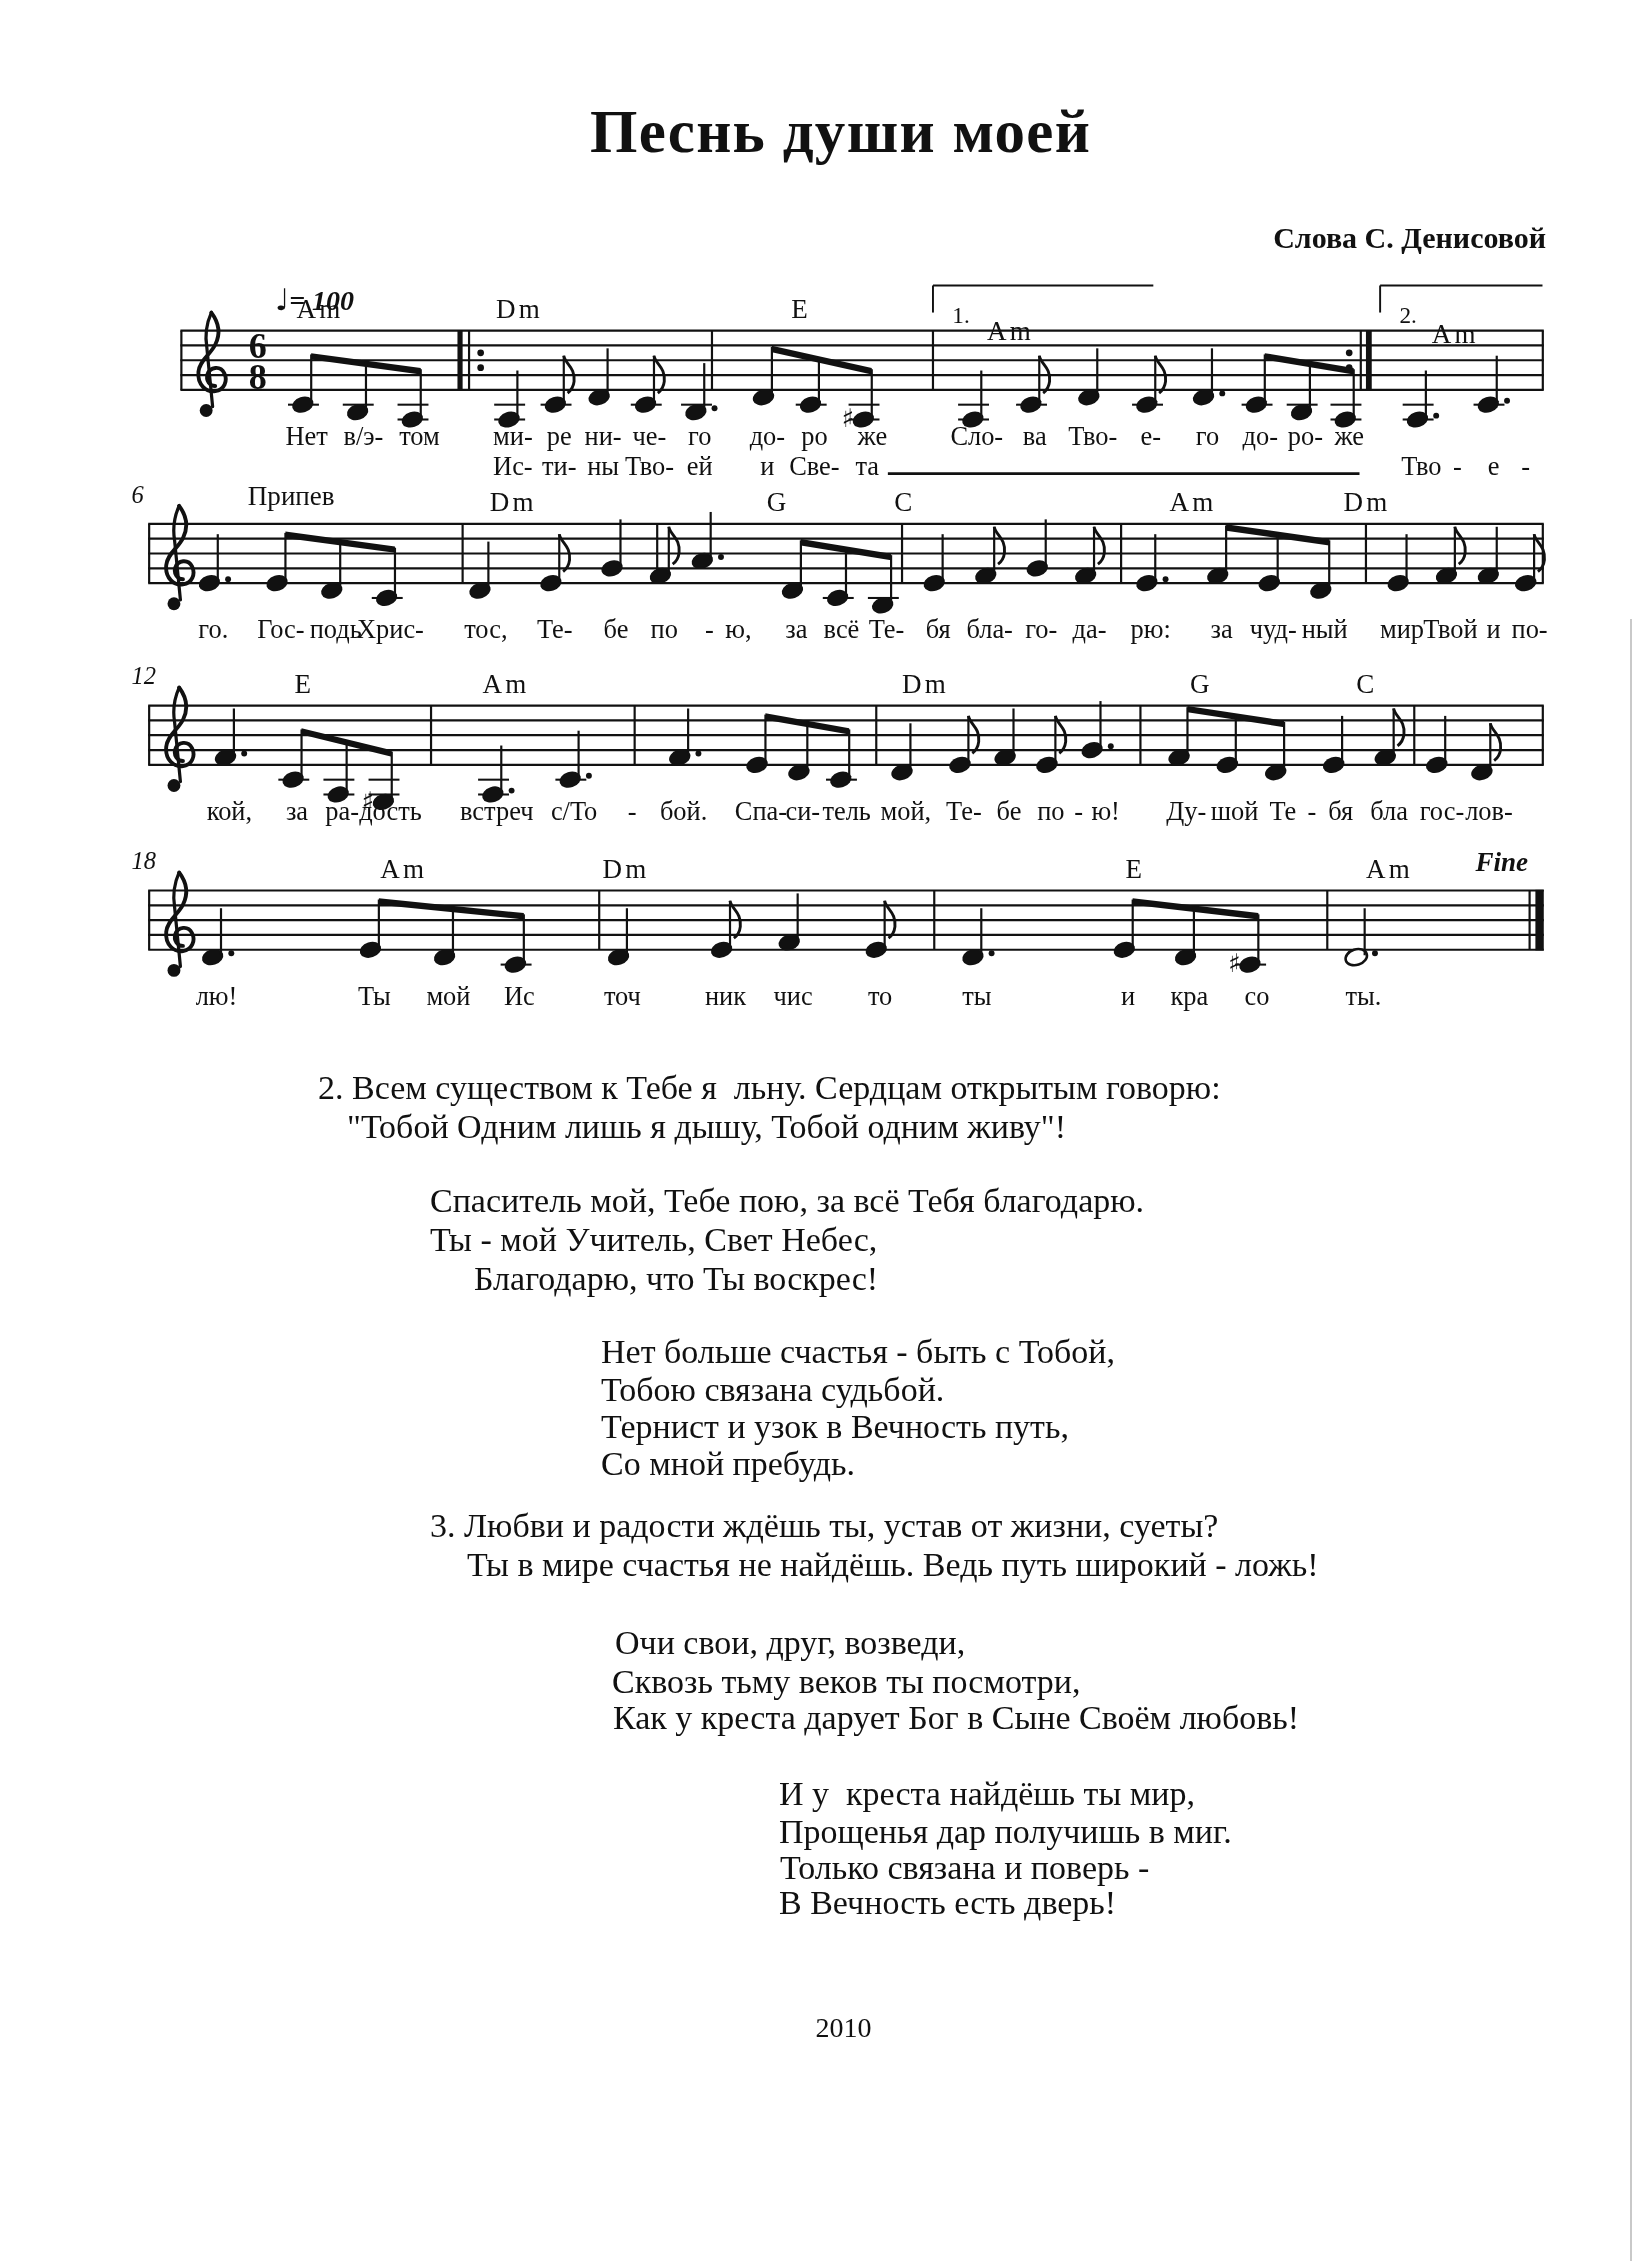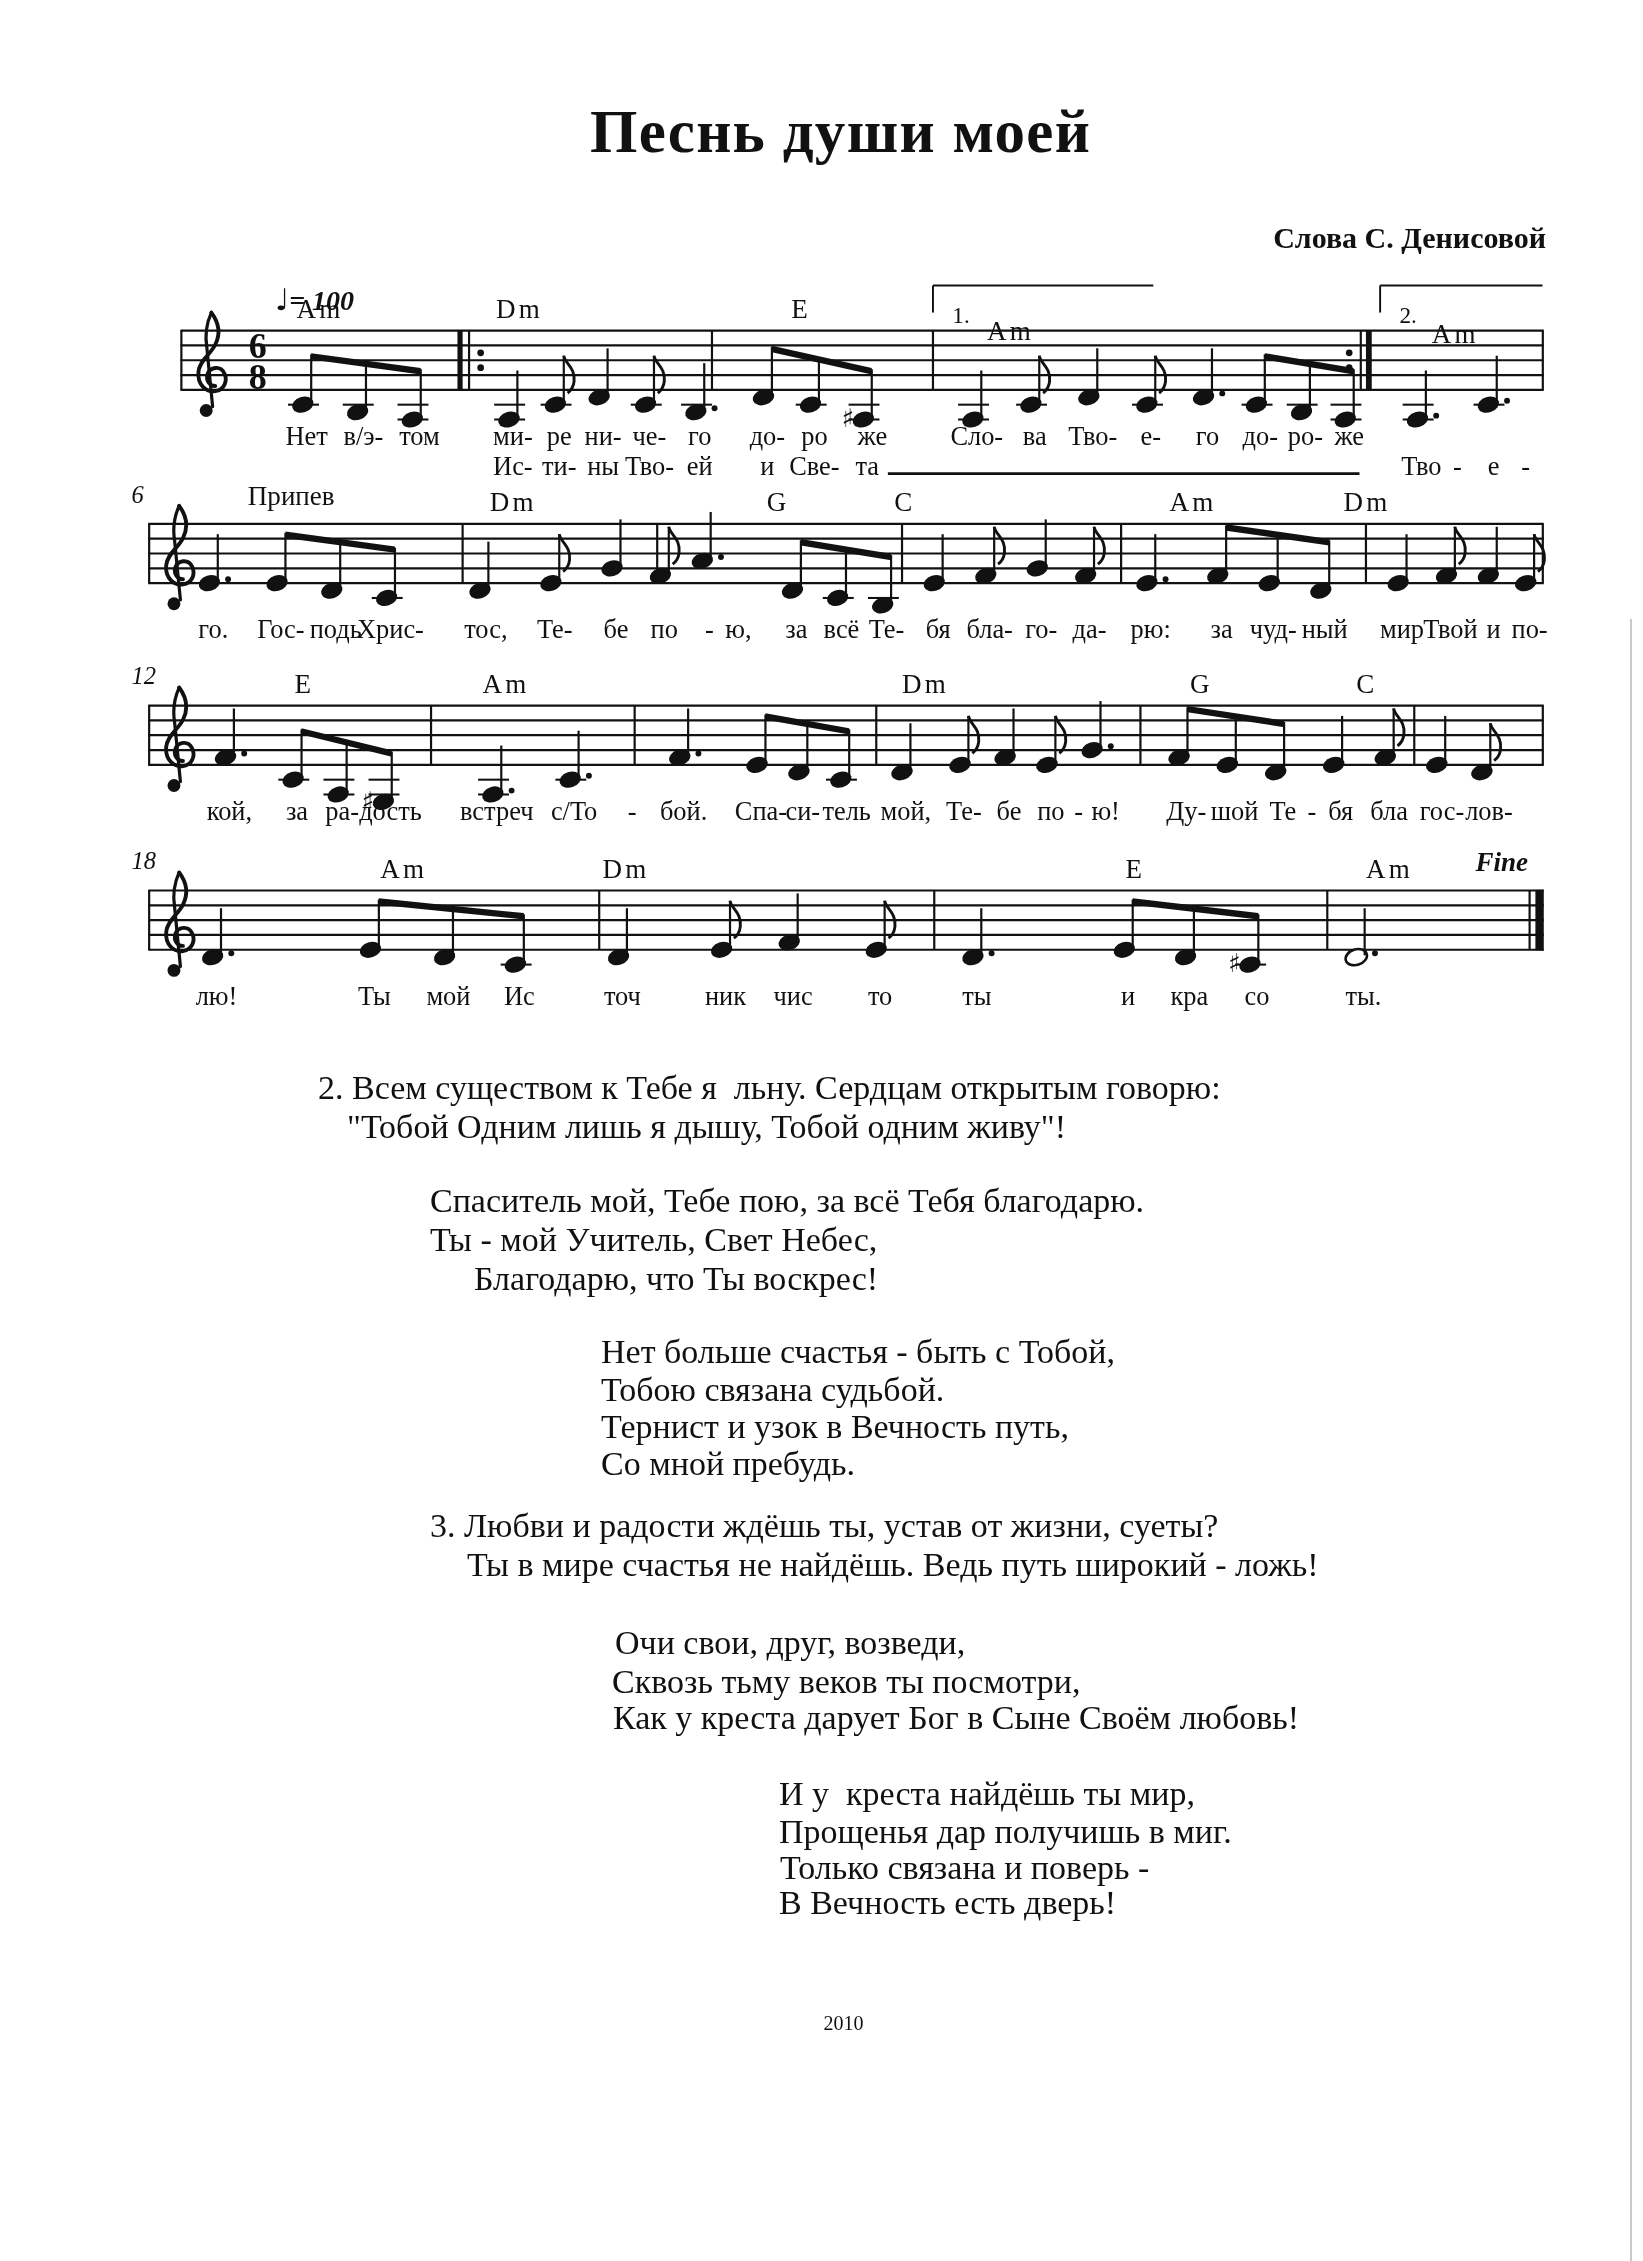"2010" .year { font-size: 20px -> 28px }
